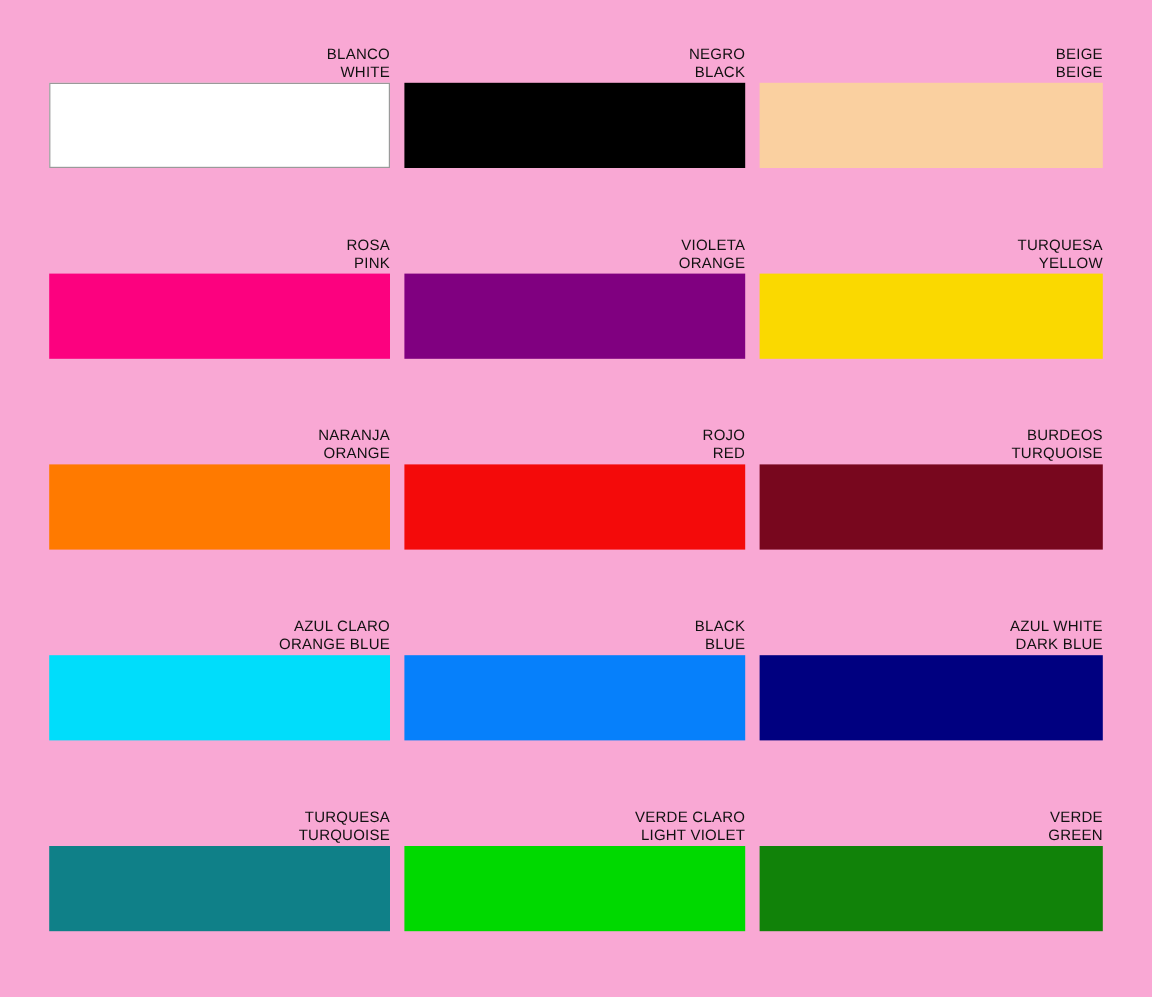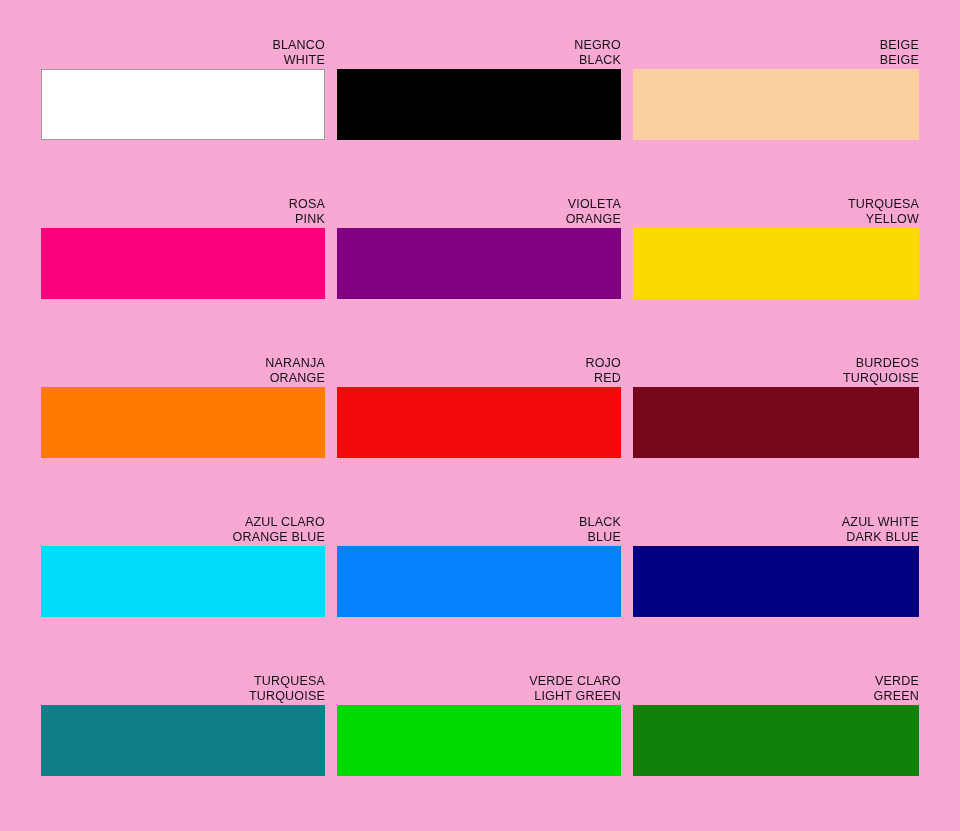"LIGHT GREEN" span.swatch-label-en { text: GREEN -> VIOLET }
